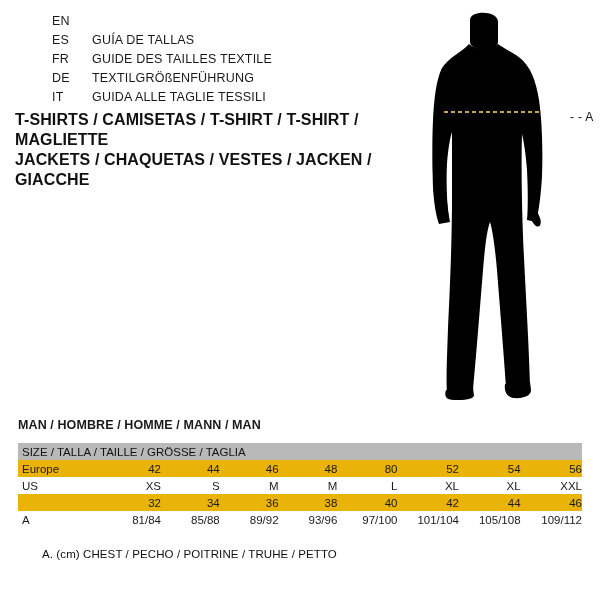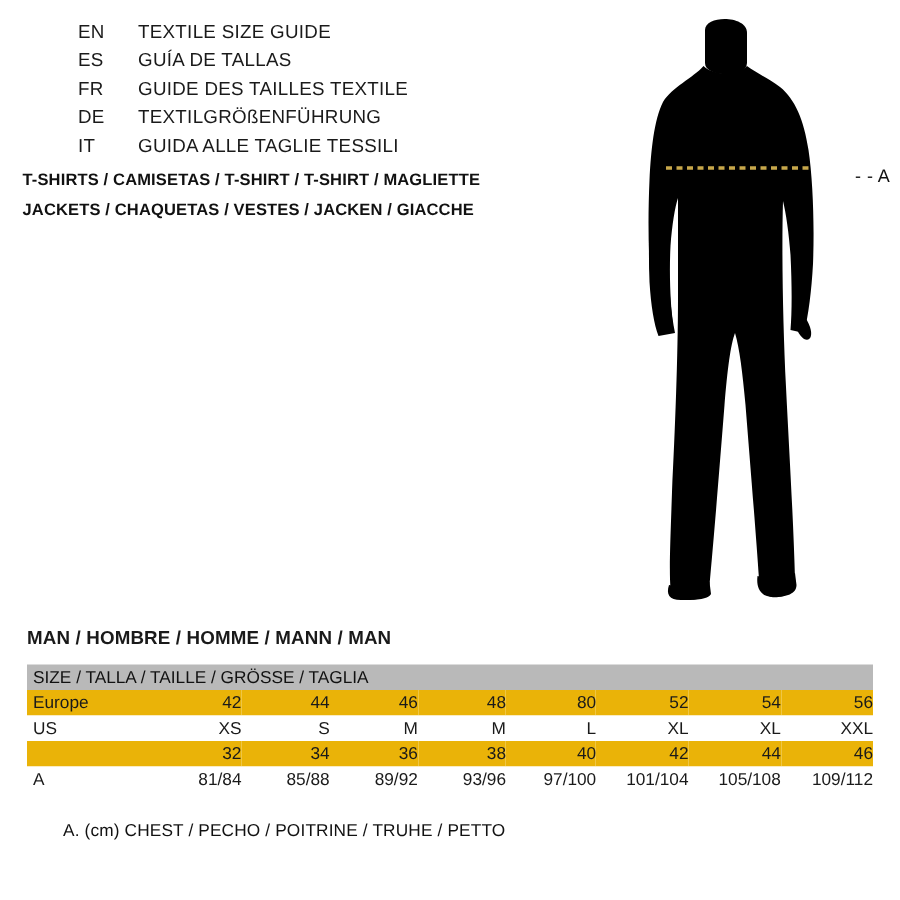"TEXTILE SIZE GUIDE" span.lang-text { html: <span>TEXTILE SIZE GUIDE</span> -> none }
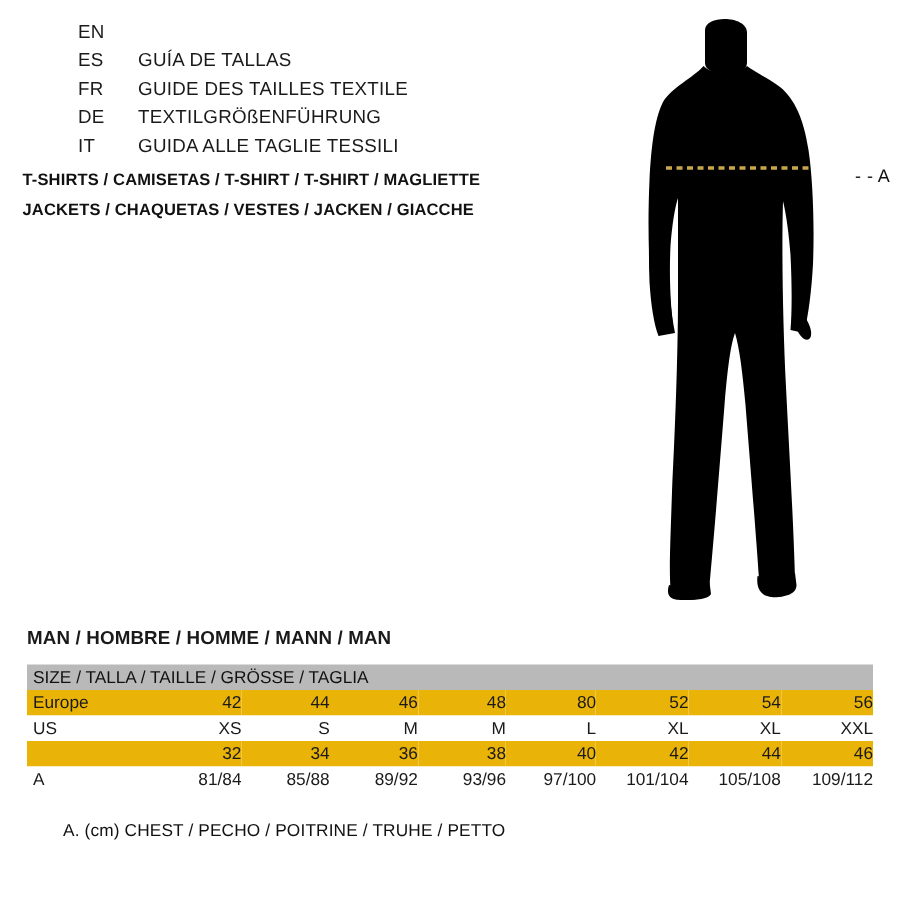"T-SHIRTS / CAMISETAS / T-SHIRT" .cat-line { font-size: 11px -> 16px }
